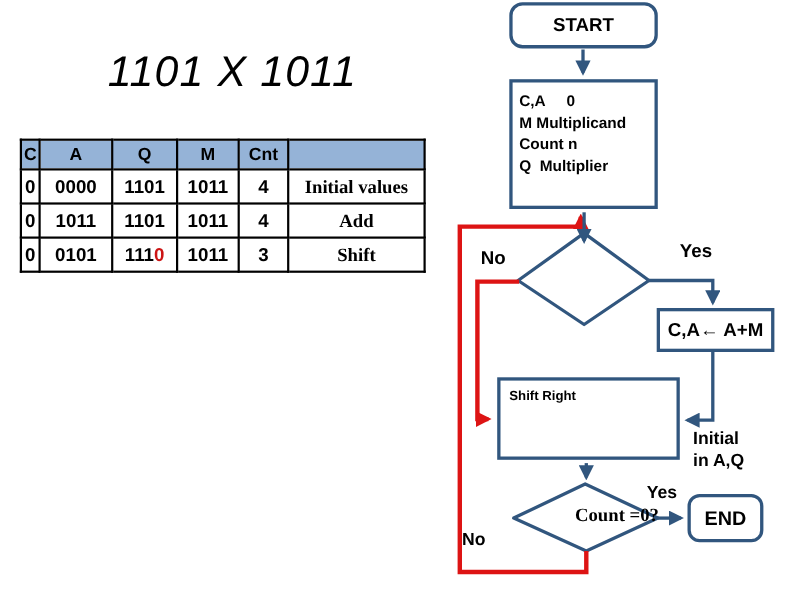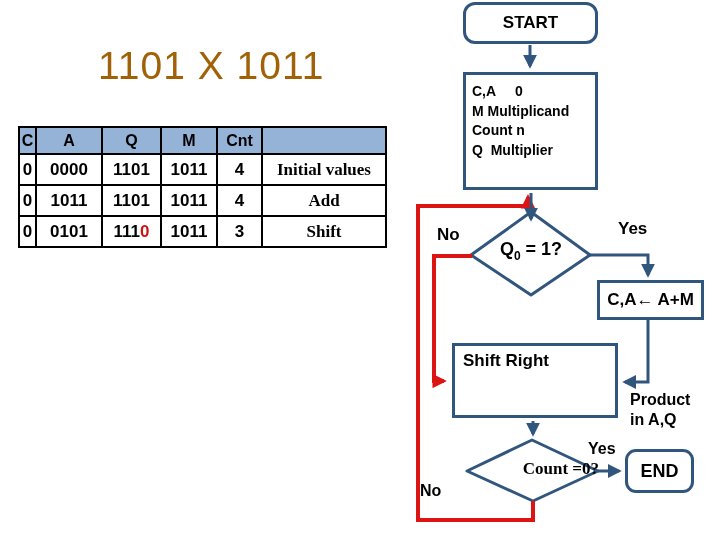"1101 X 1011" .slide-title { color: #a16207 -> #000000; font-style: none -> italic }
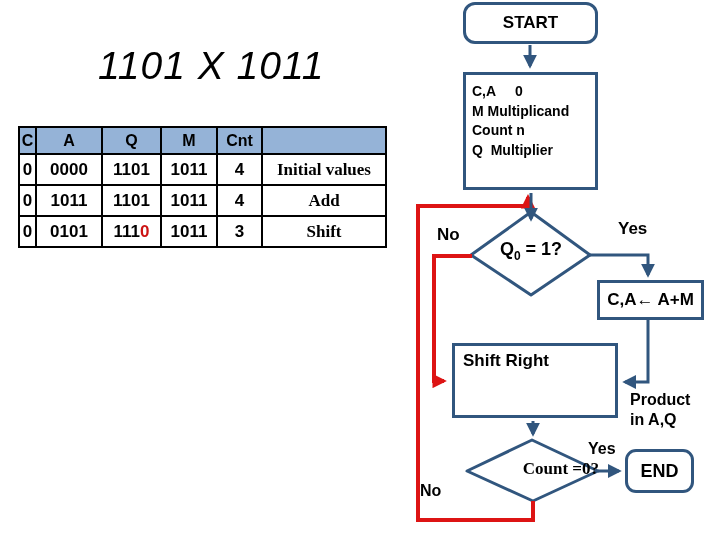"Q0 = 1?" div.abs { html: <div><span>Q</span><sub>0</sub><span> = 1?</span></div> -> none }
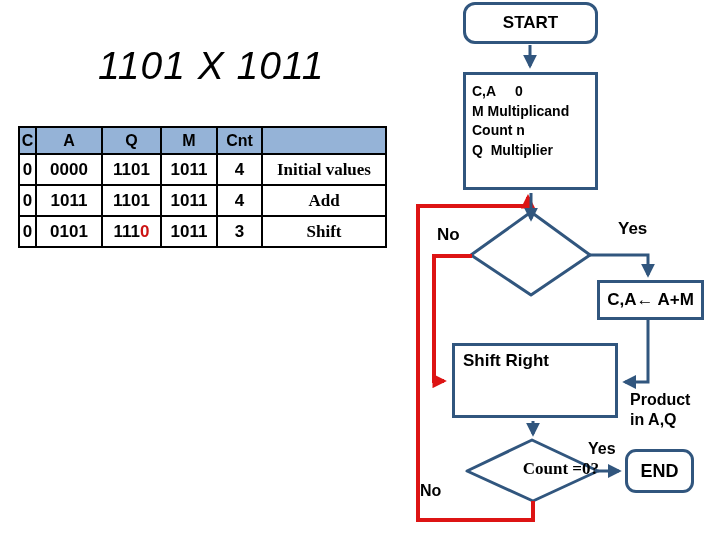"Shift Right" .shift-box { font-size: 17px -> 12px }
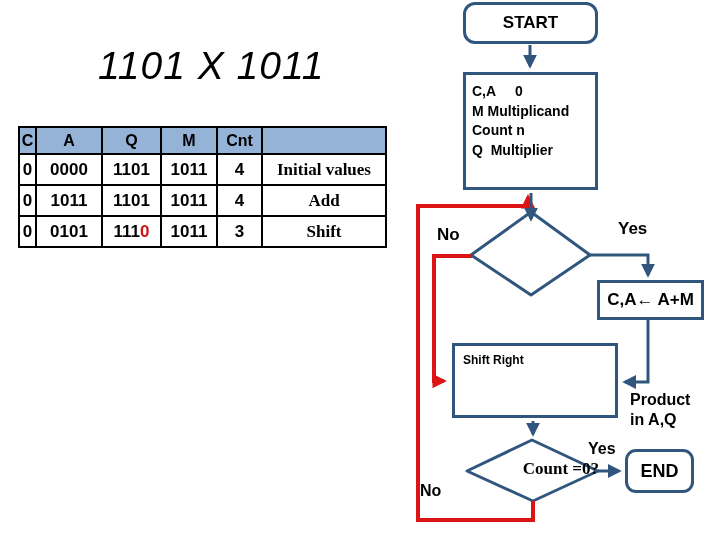"Product" div { text: Product -> Initial }
